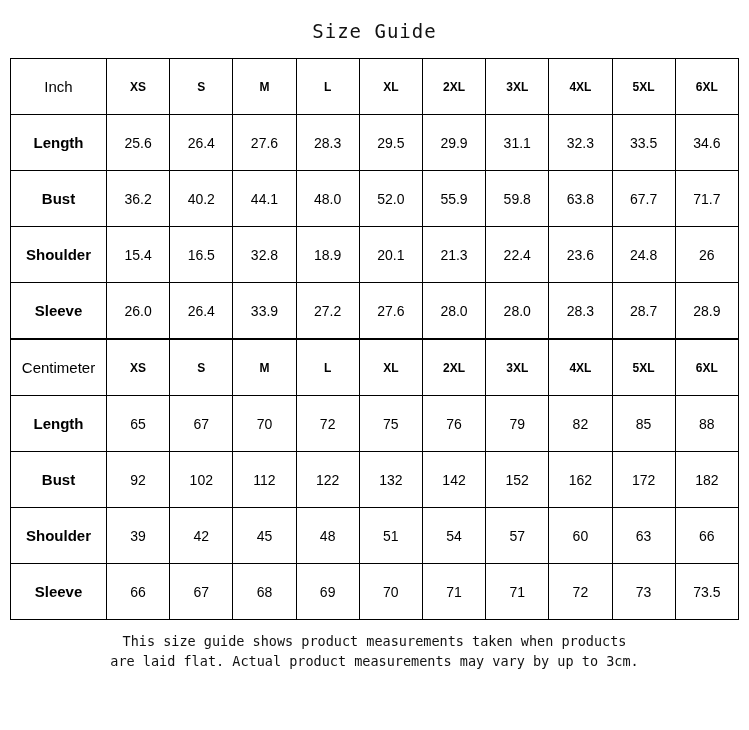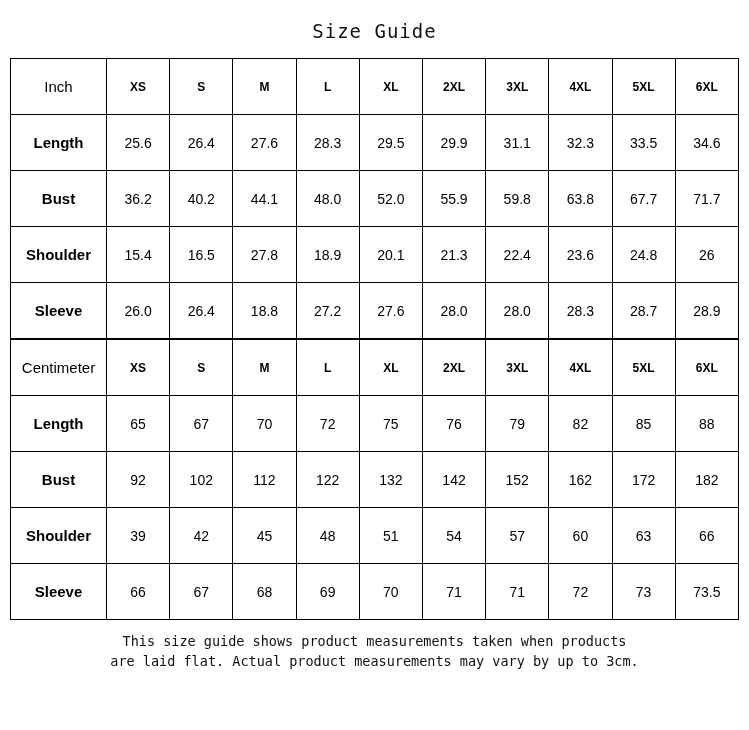"27.8" td.val { text: 27.8 -> 32.8 }
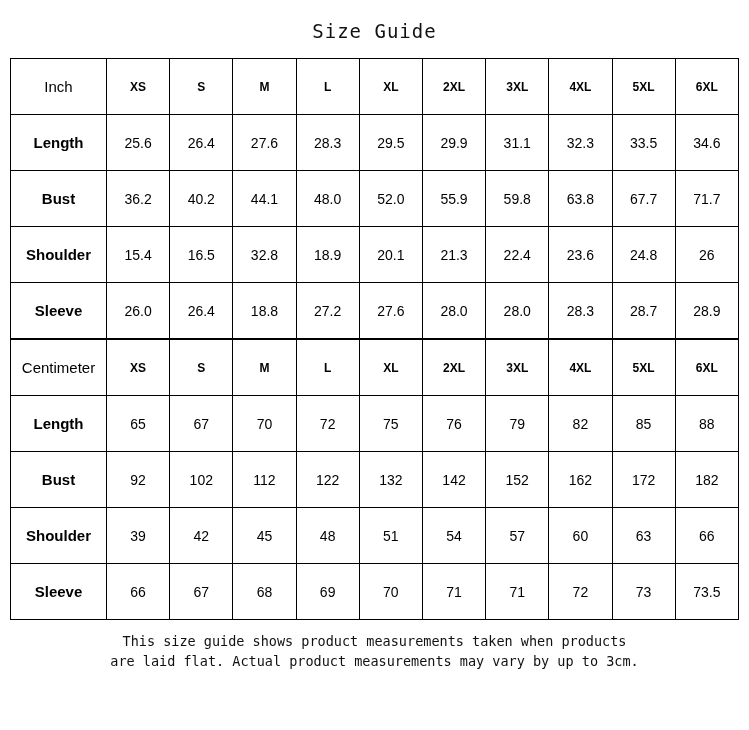"18.8" td.val { text: 18.8 -> 33.9 }
